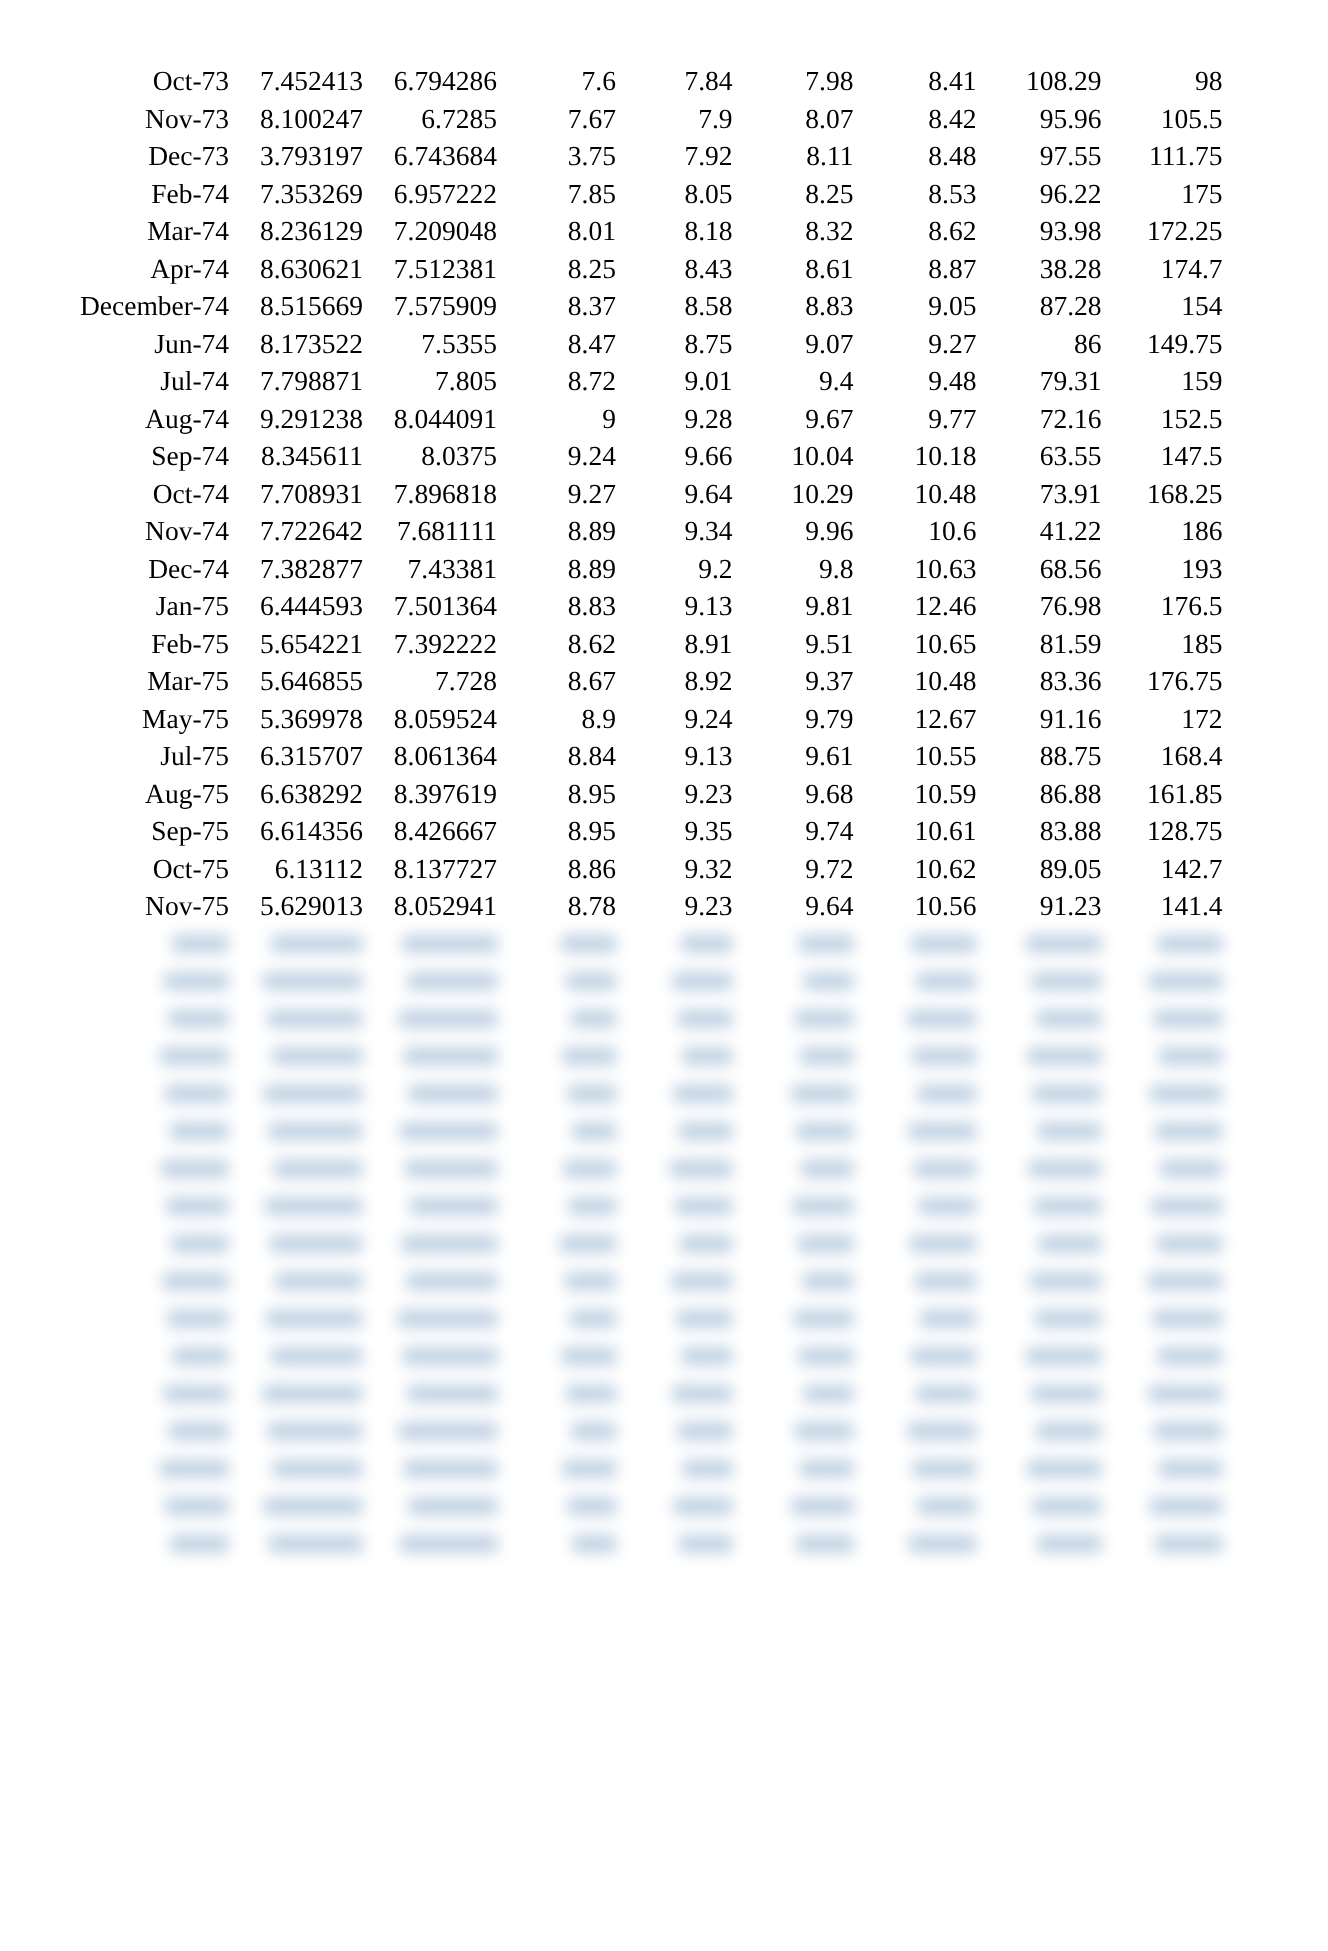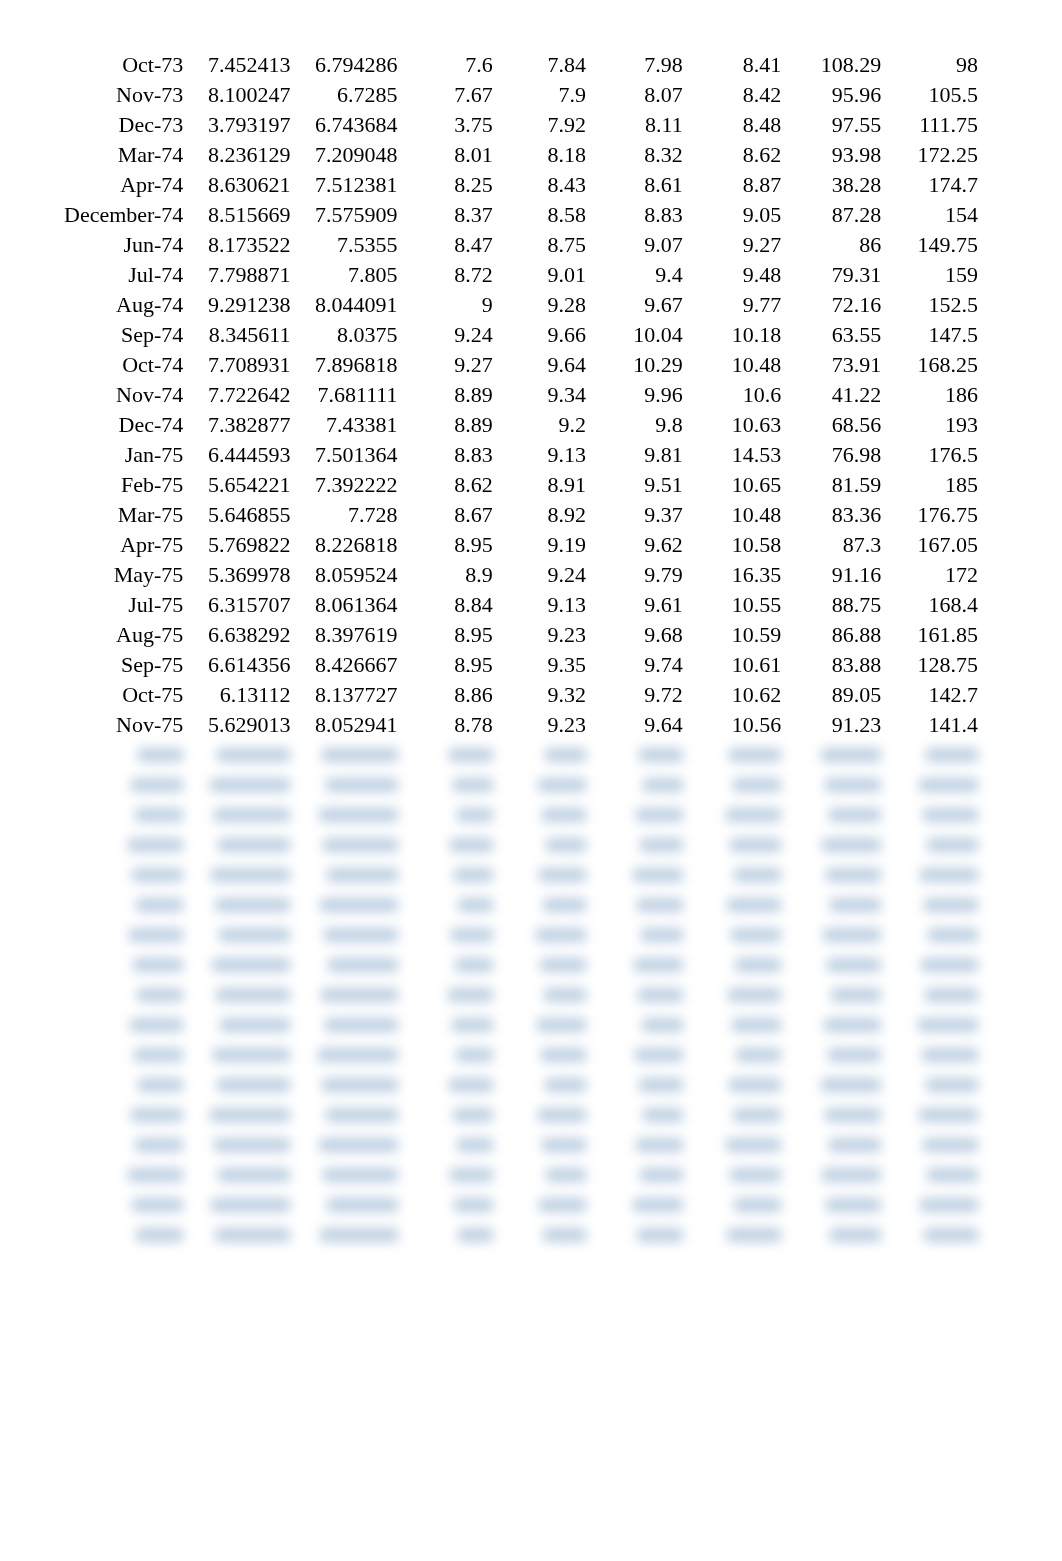"Feb-74" tr { html: none -> <tr> <td>Feb-74</td> <td>7.353269</td> <td>6.957222</td> <td>7.85</td> <td>8.05</td> <td>8.25</td> <td>8.53</td> <td>96.22</td> <td>175</td> </tr> }
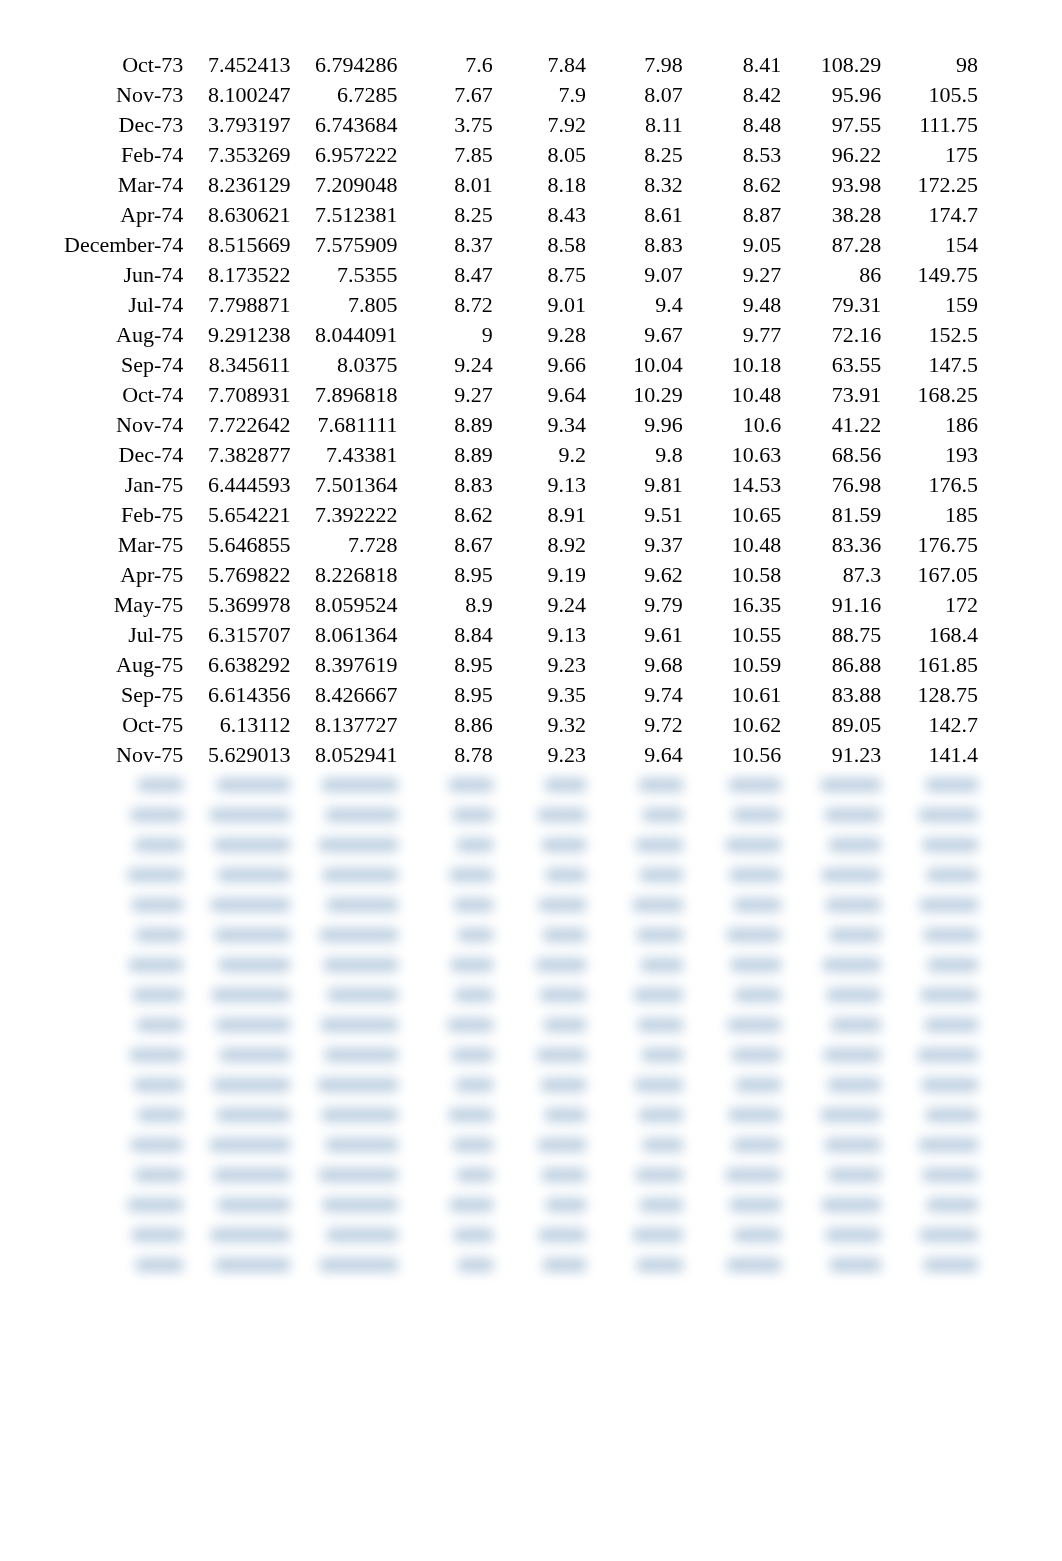"14.53" td.col-6 { text: 14.53 -> 12.46 }
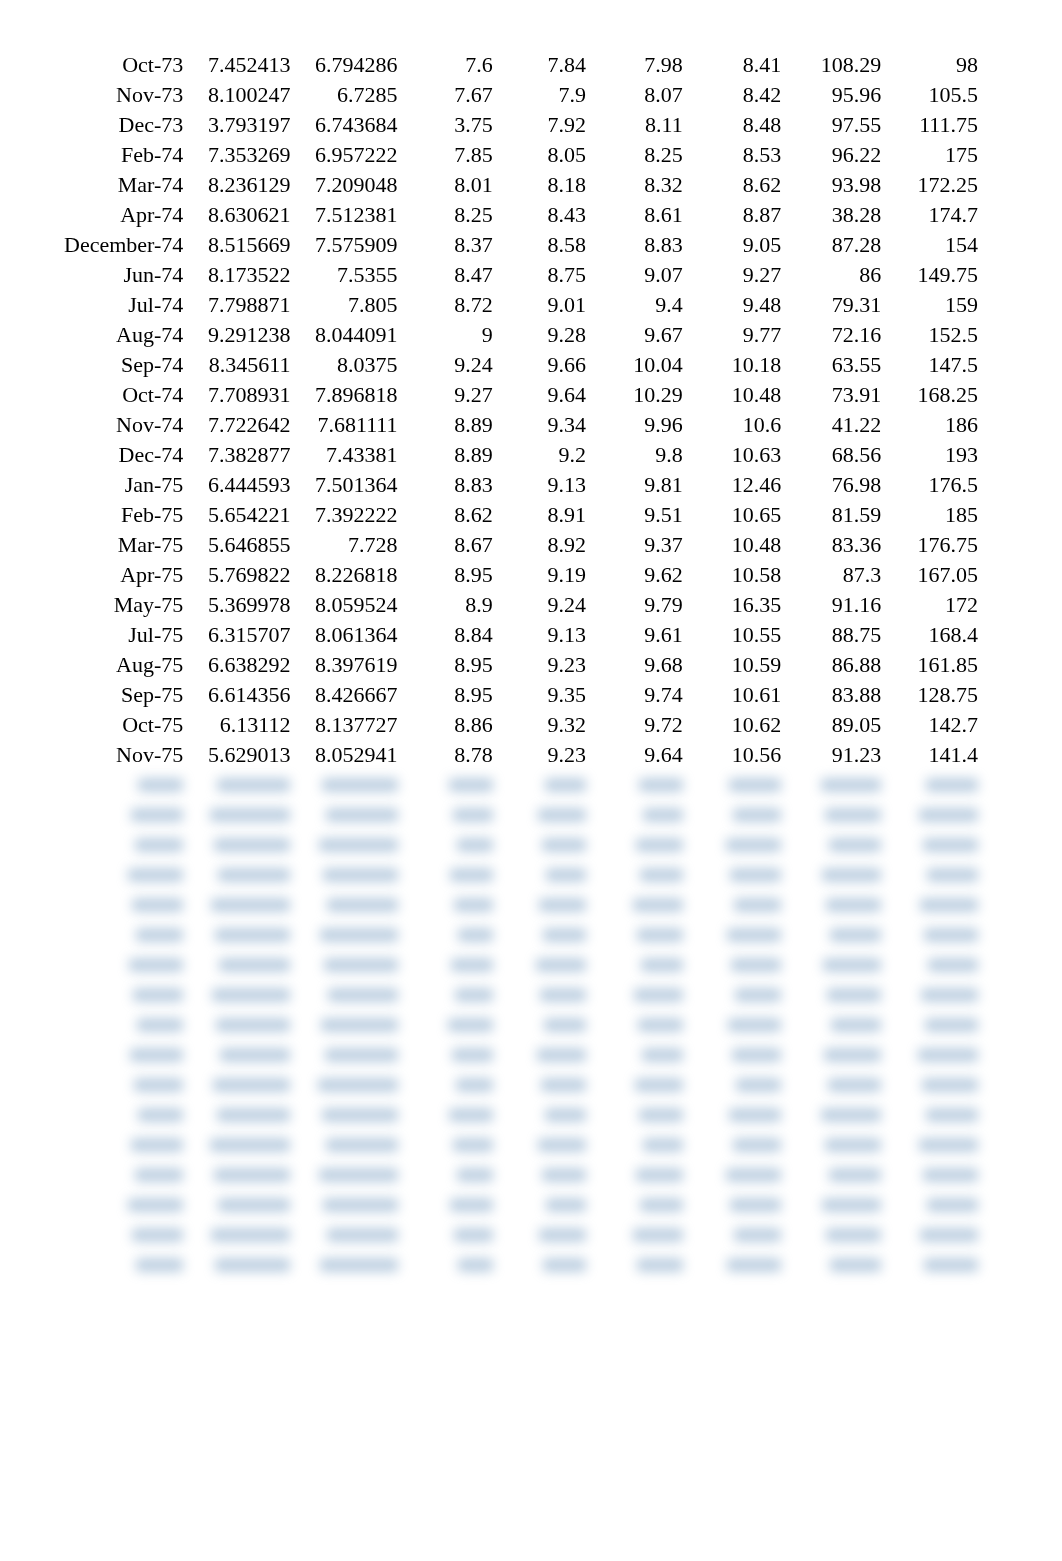"Apr-75" tr { html: <tr> <td>Apr-75</td> <td>5.769822</td> <td>8.226818</td> <td>8.95</td> <td>9.19</td> <td>9.62</td> <td>10.58</td> <td>87.3</td> <td>167.05</td> </tr> -> none }
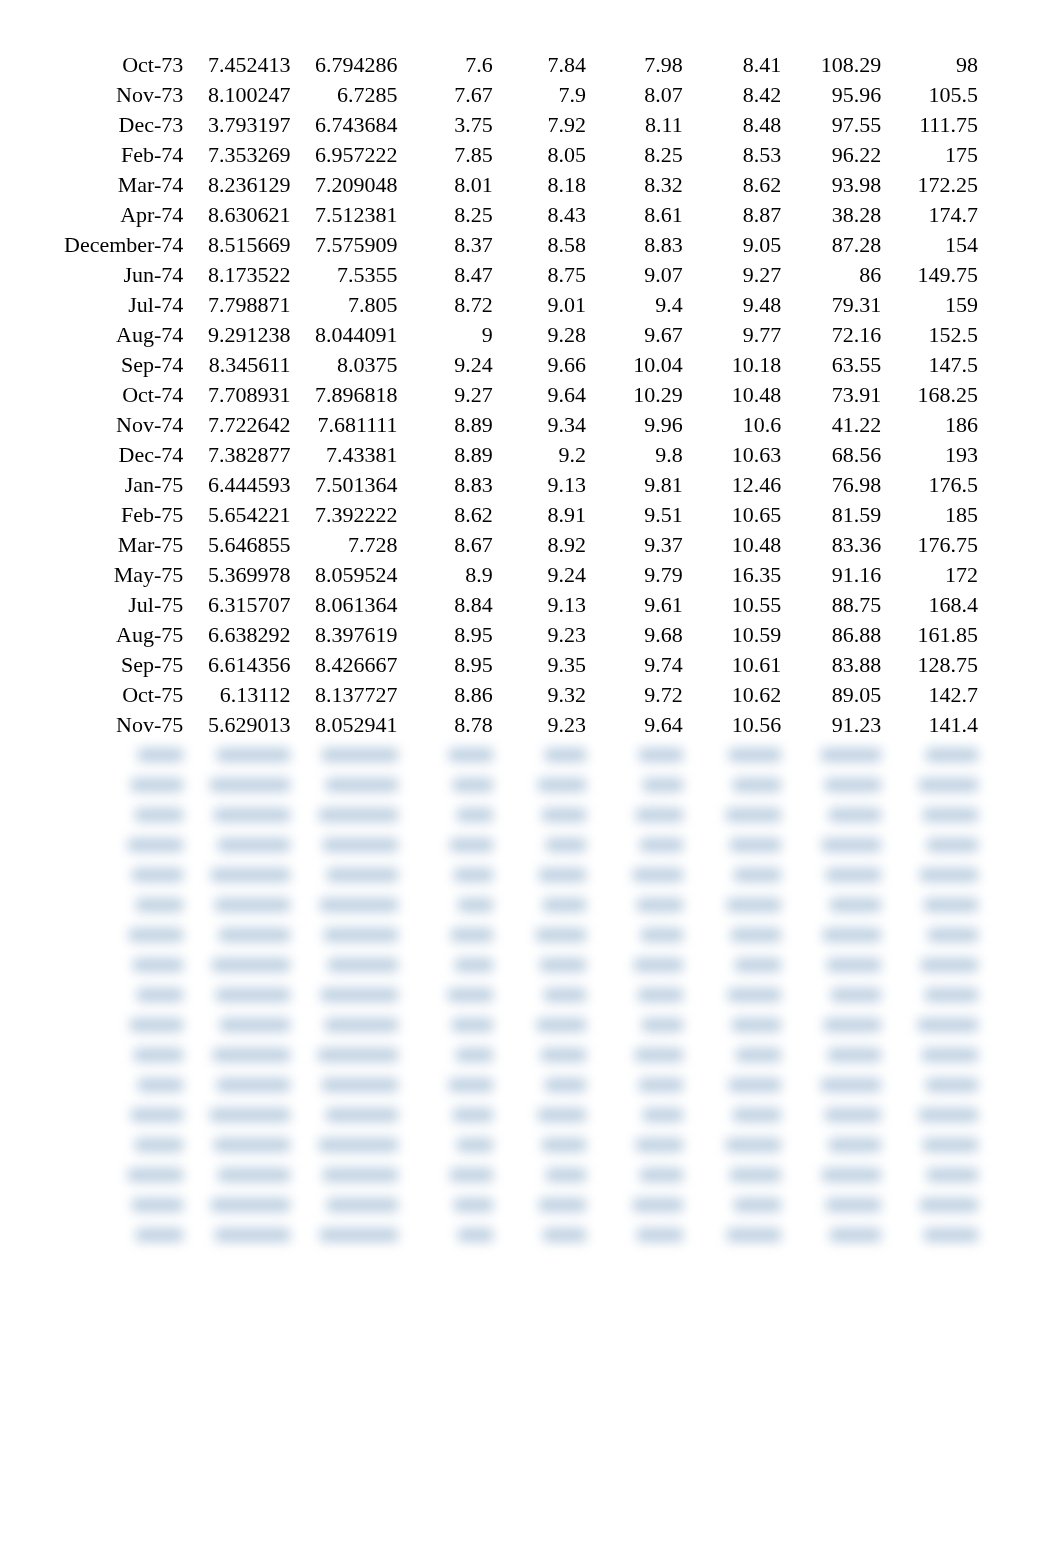"16.35" td.col-6 { text: 16.35 -> 12.67 }
